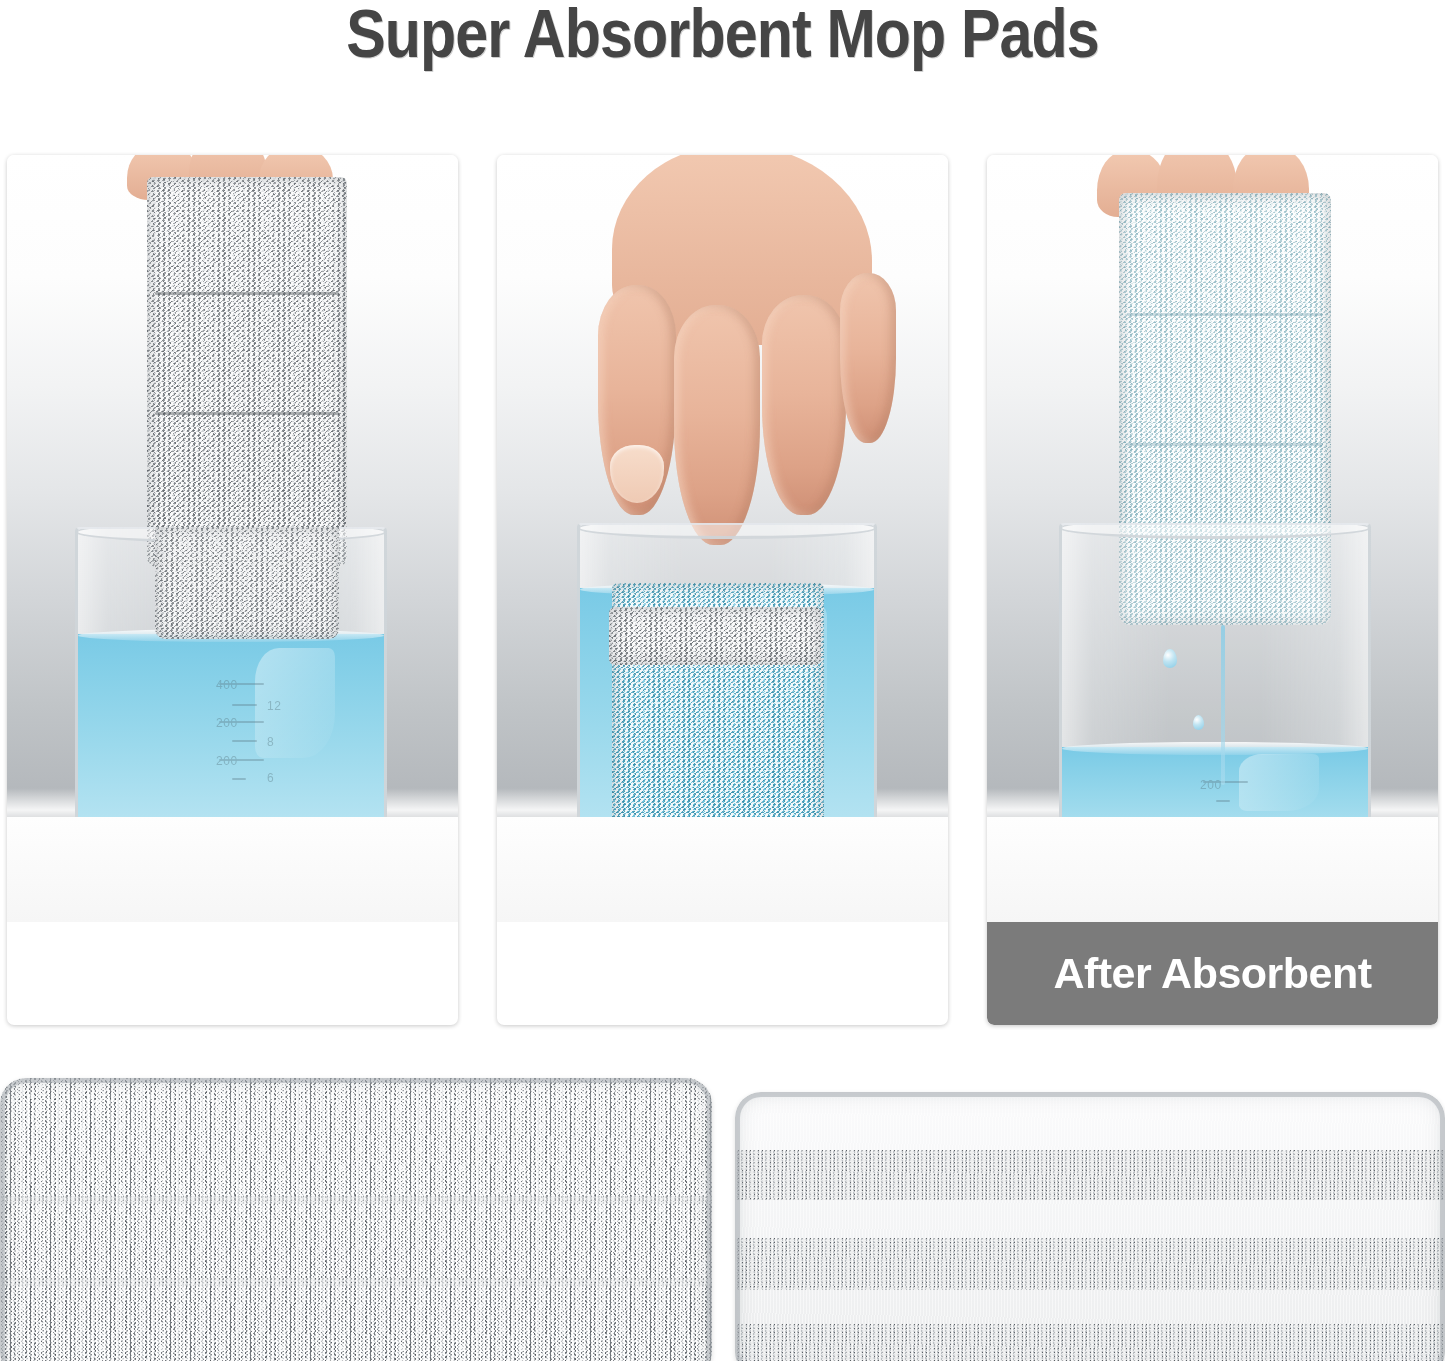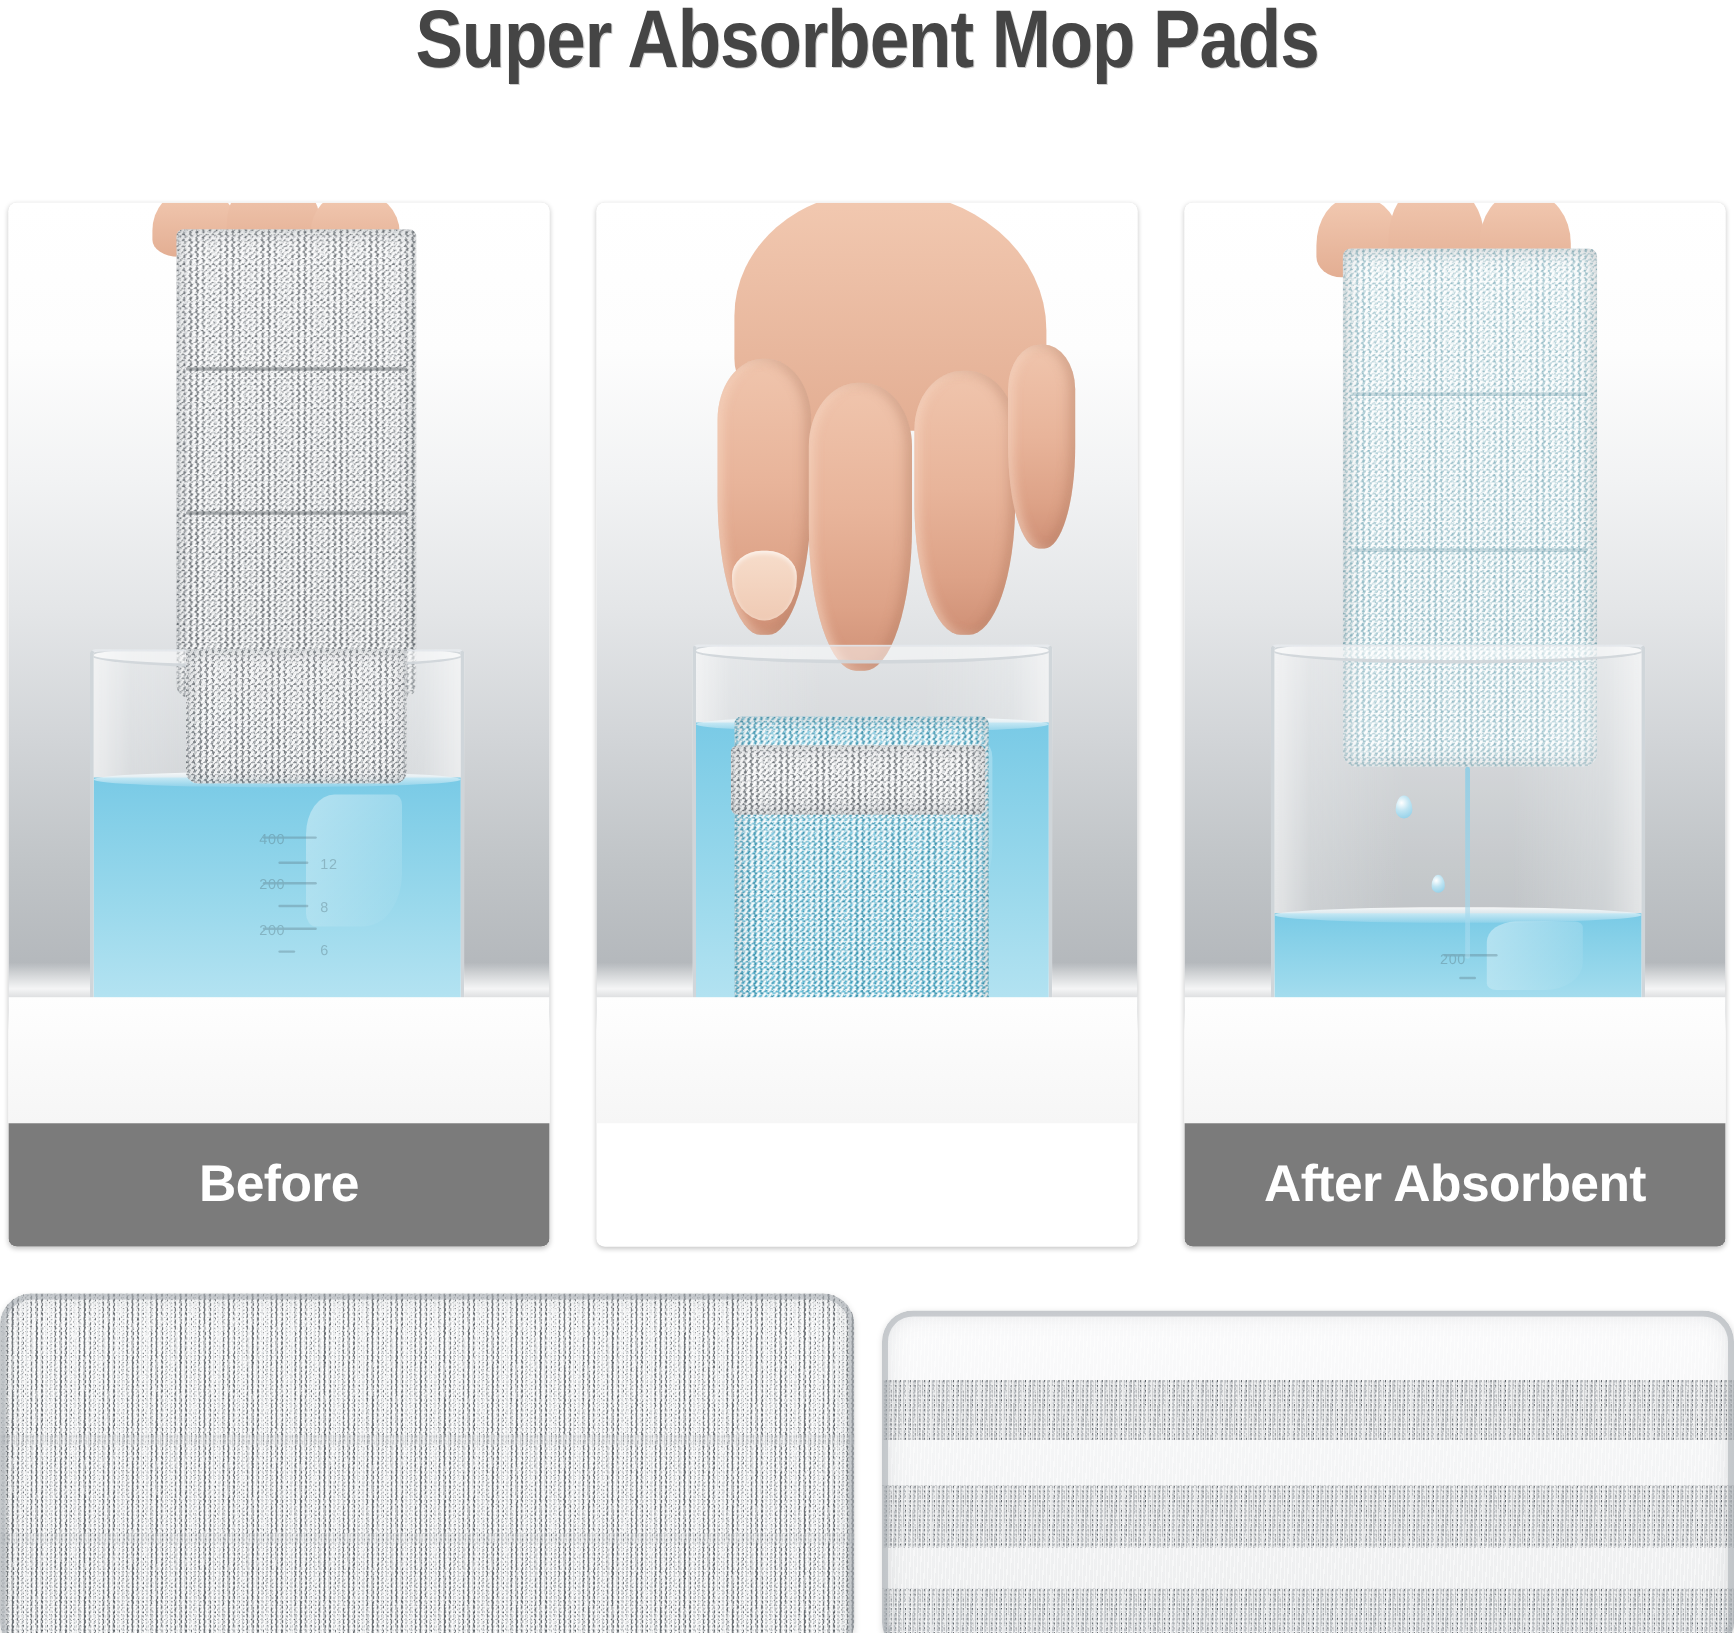"400" .panel-row { top: 169px -> 155px }
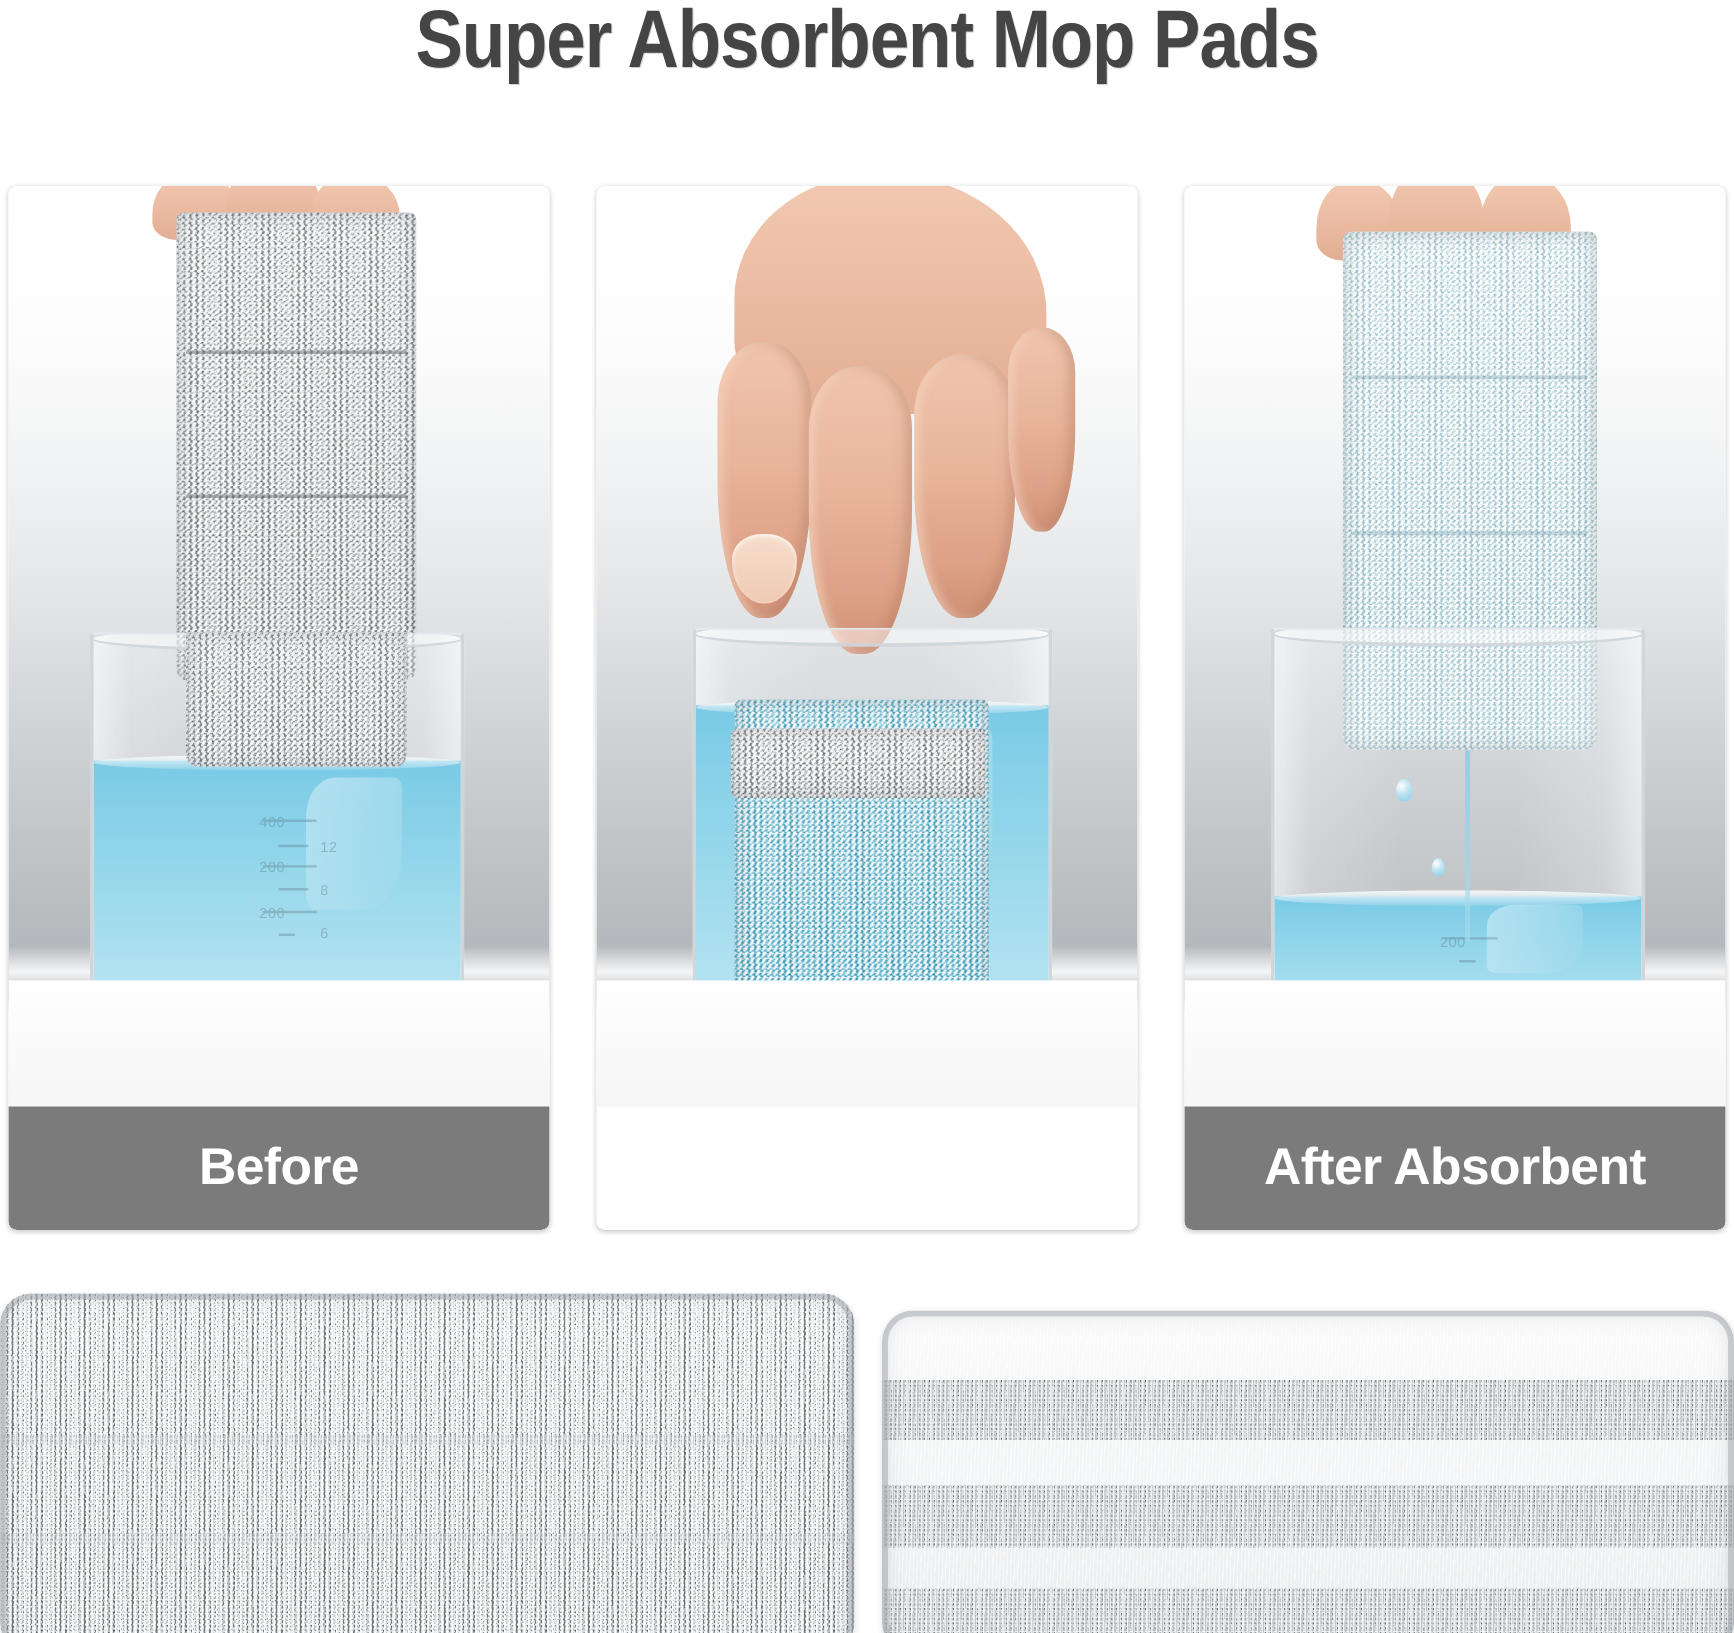"Before" div.caption { html: <div> <span>Before</span> </div> -> none }
